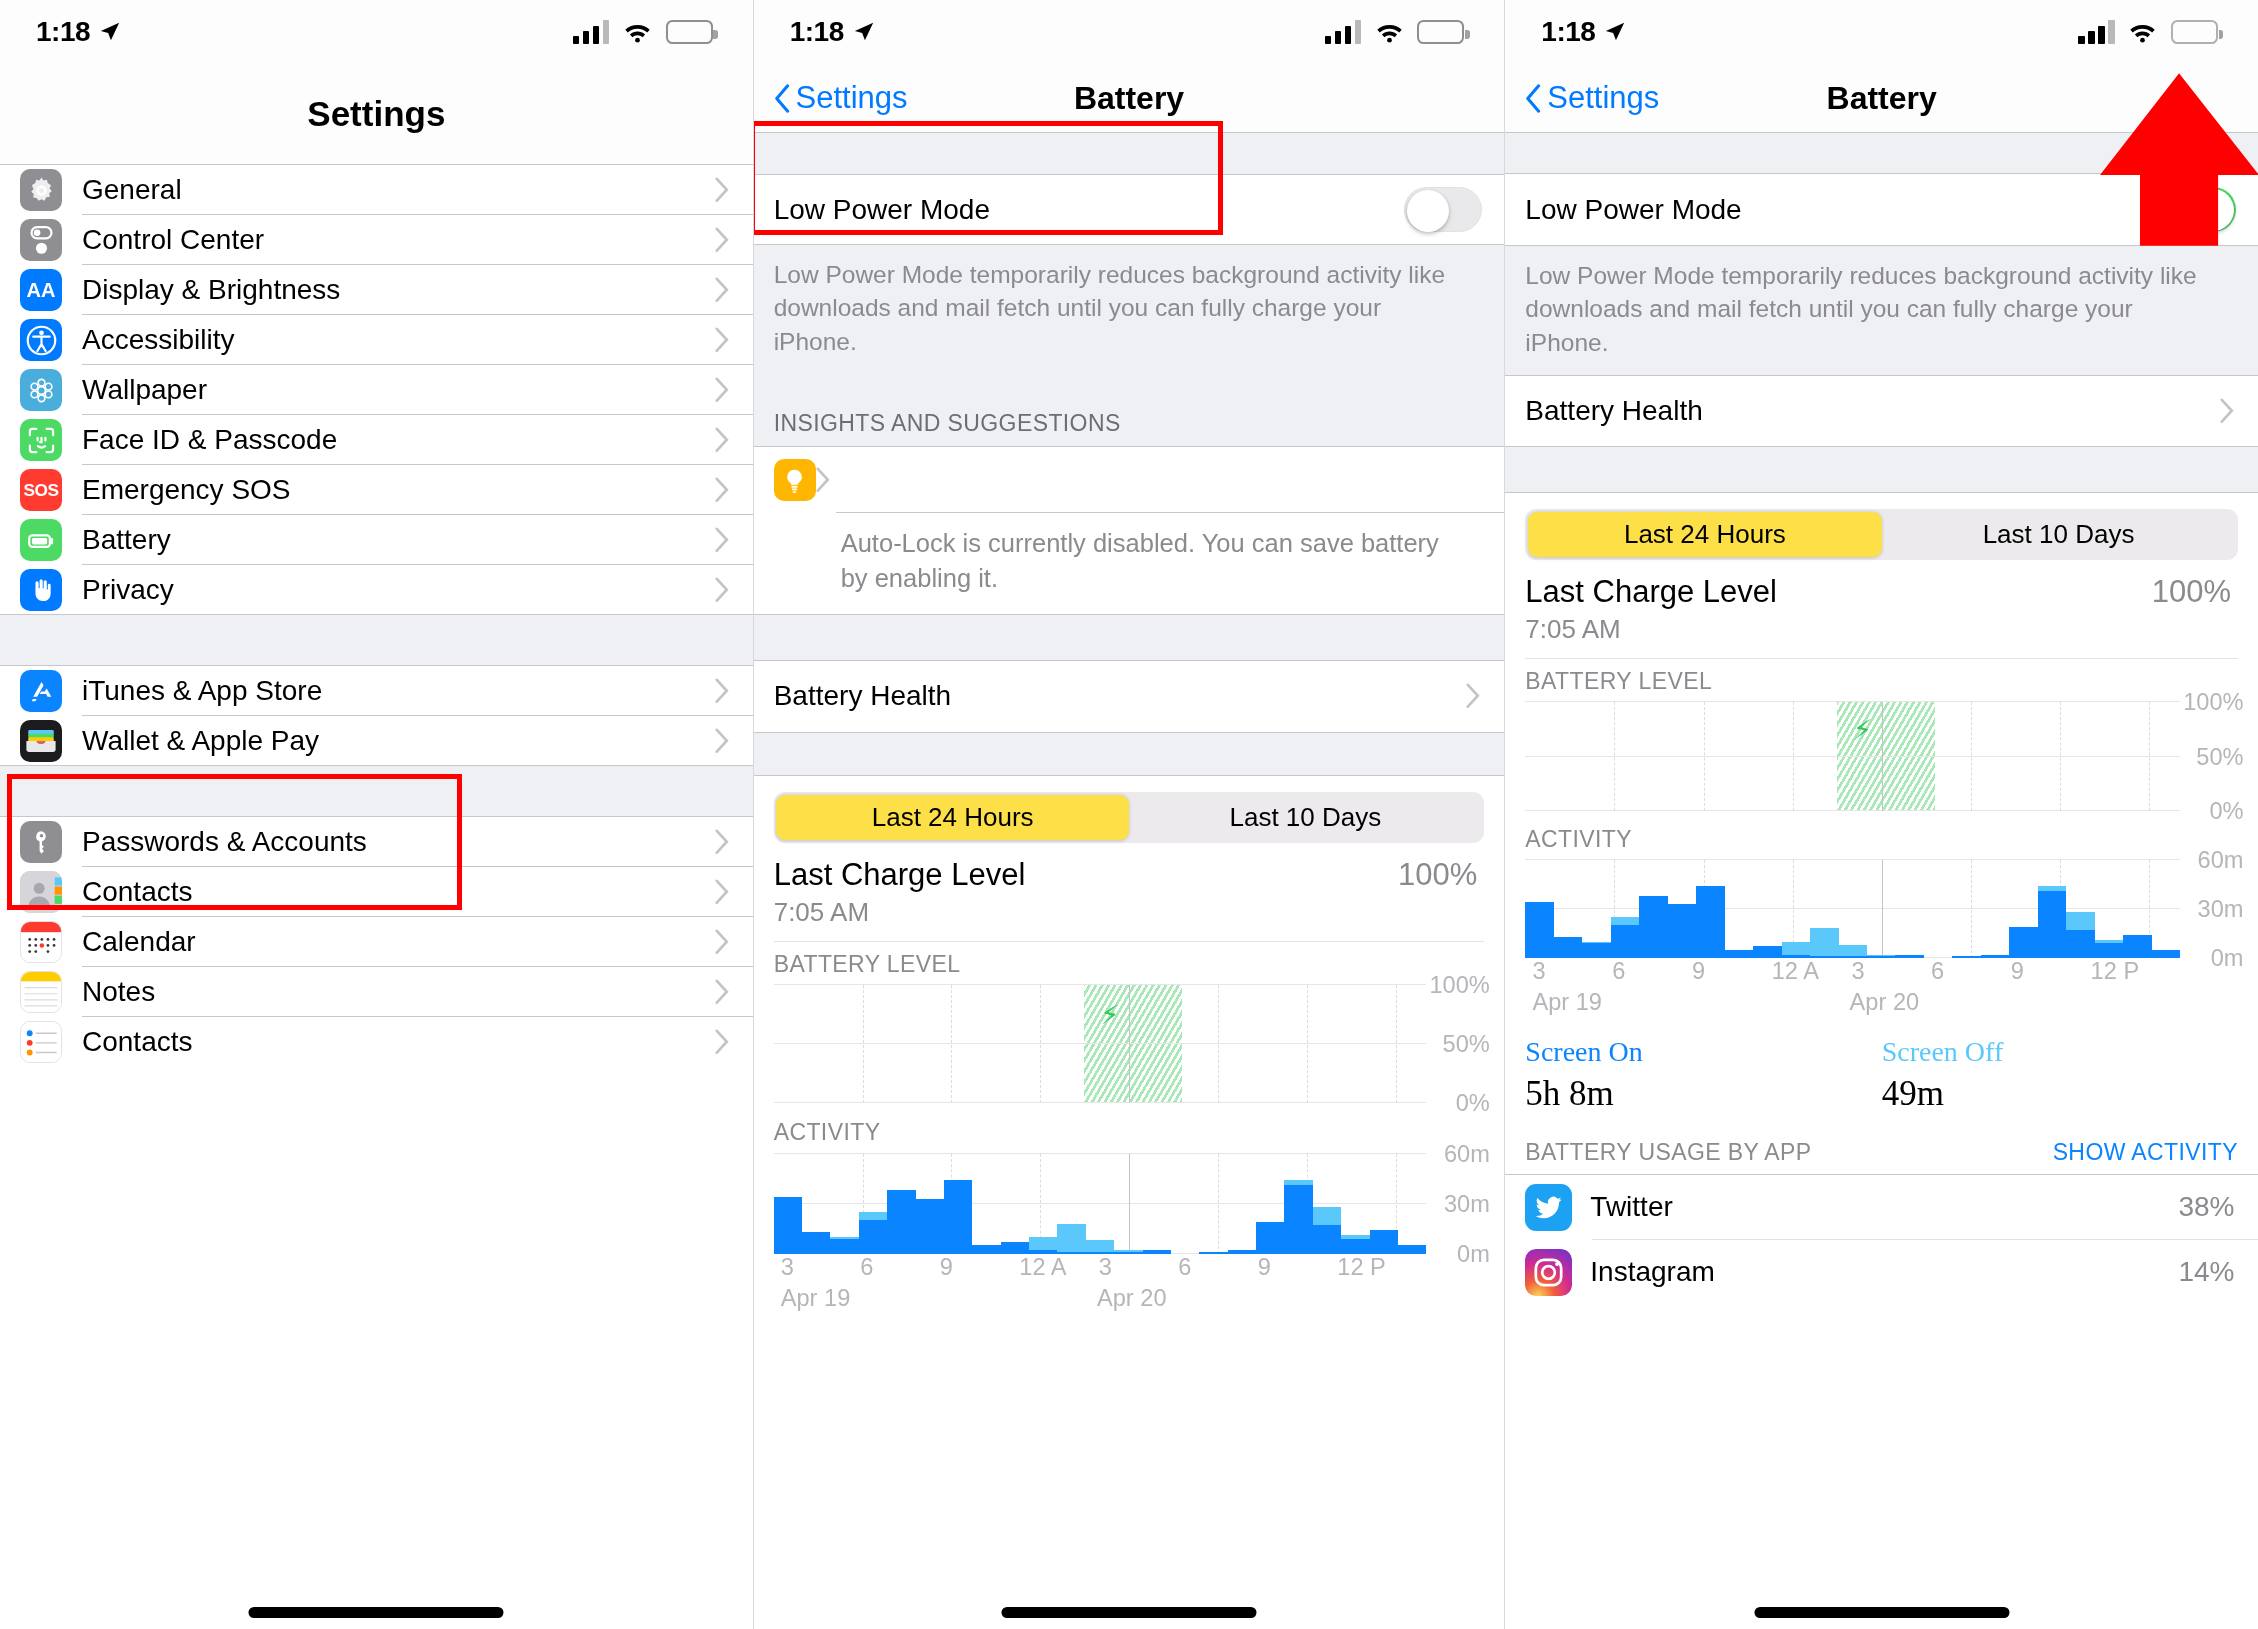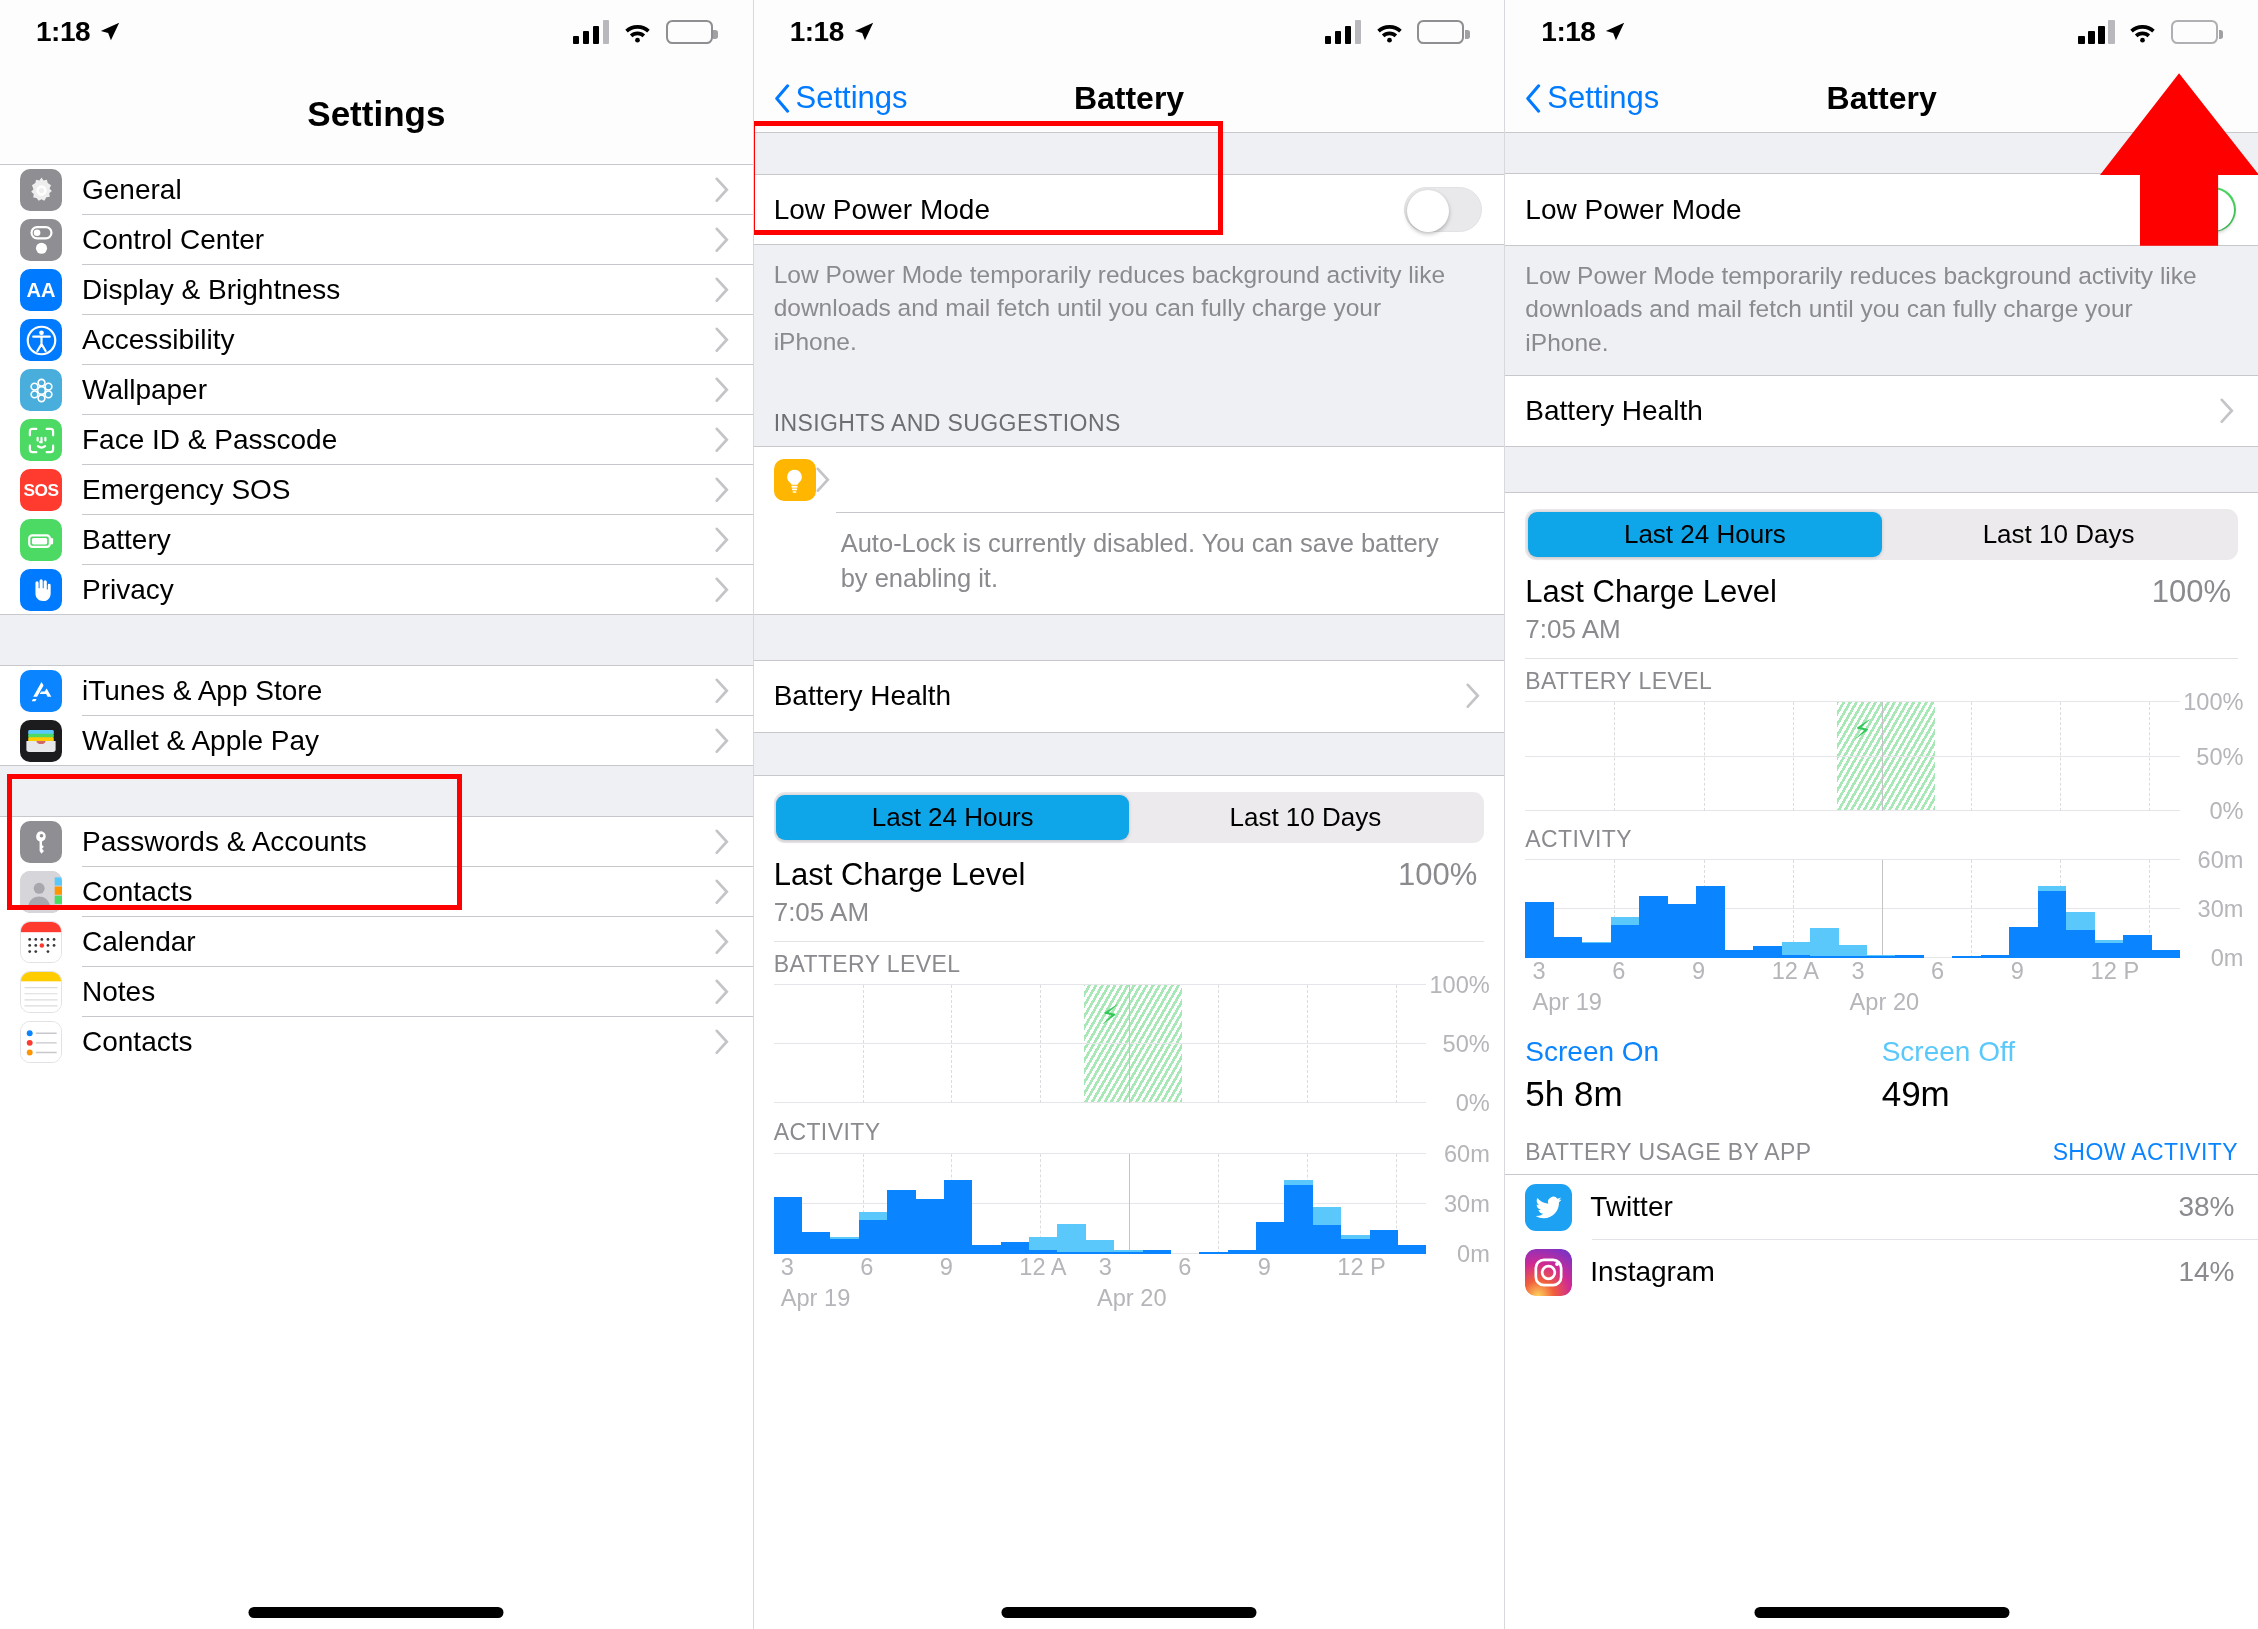"Last 24 Hours" .seg div.sel { background: #0ea5e9 -> #fde047 }
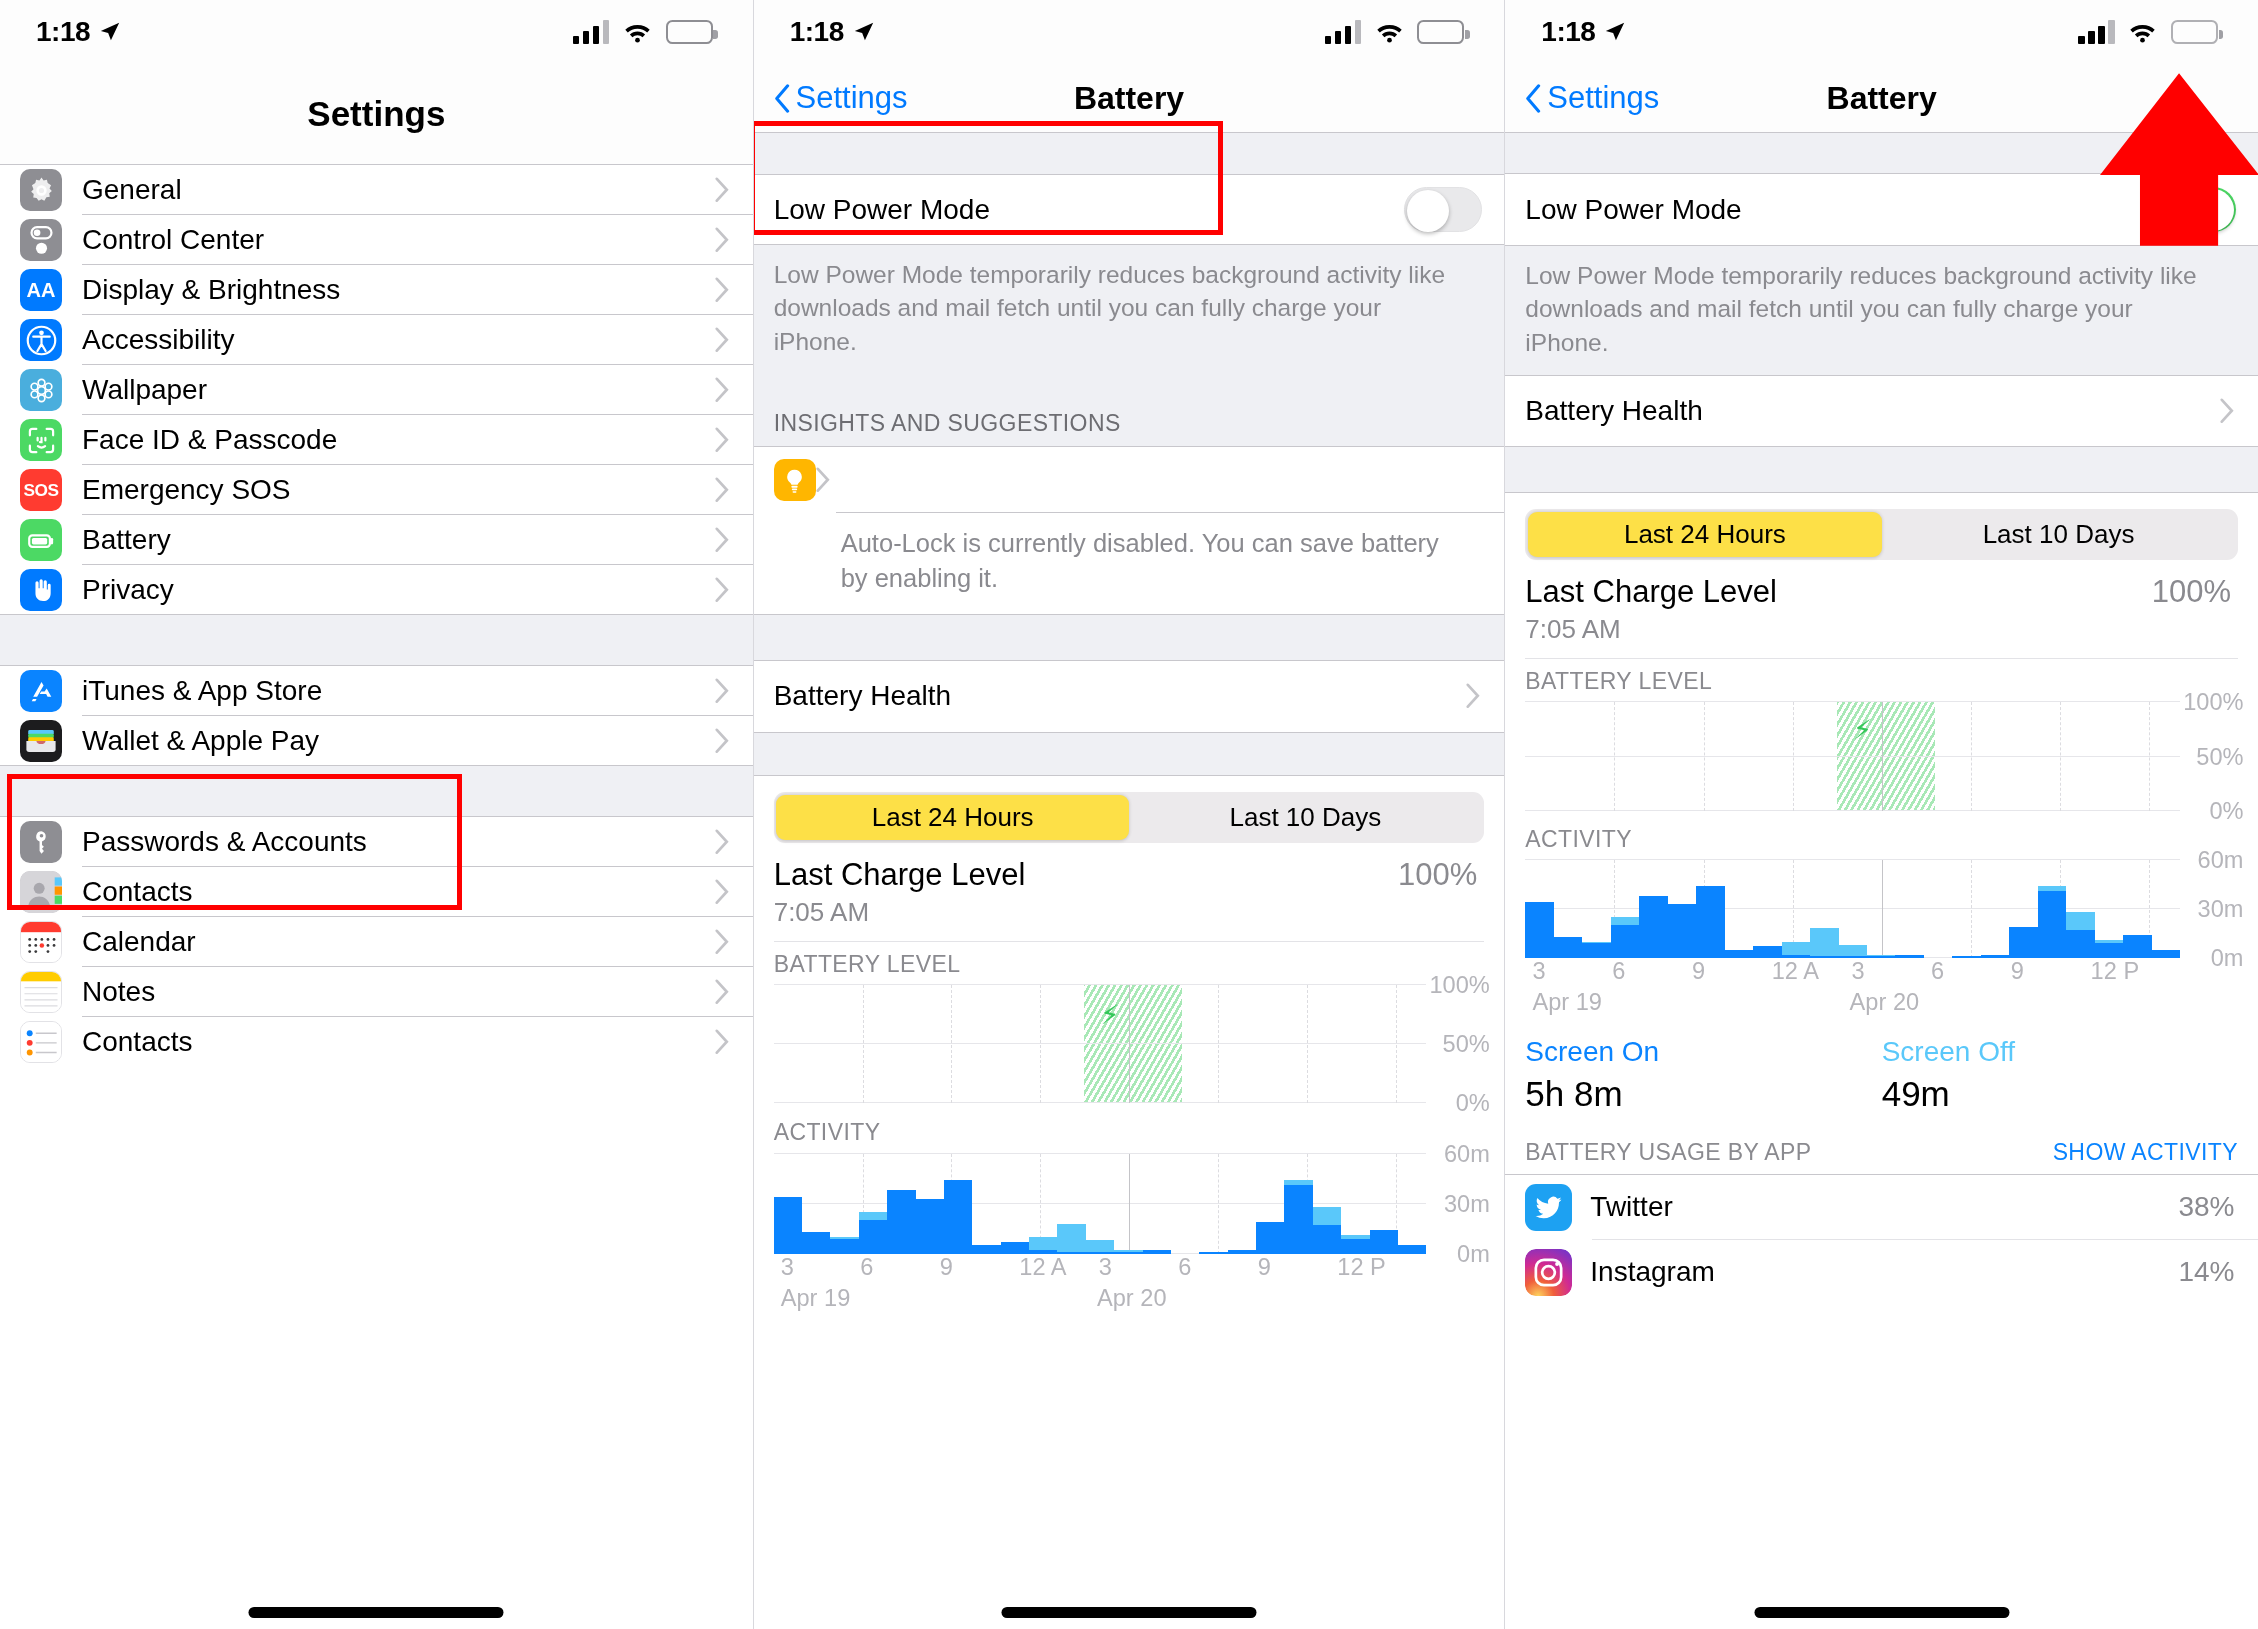"Screen On" .sonoff .c { font-family: none -> Liberation Serif, serif }
